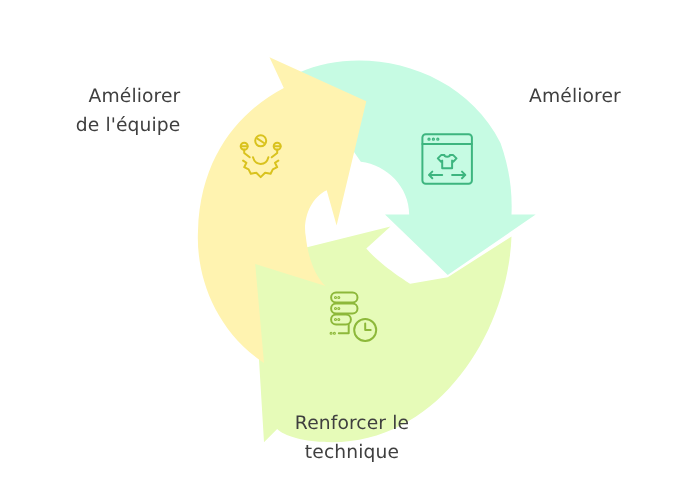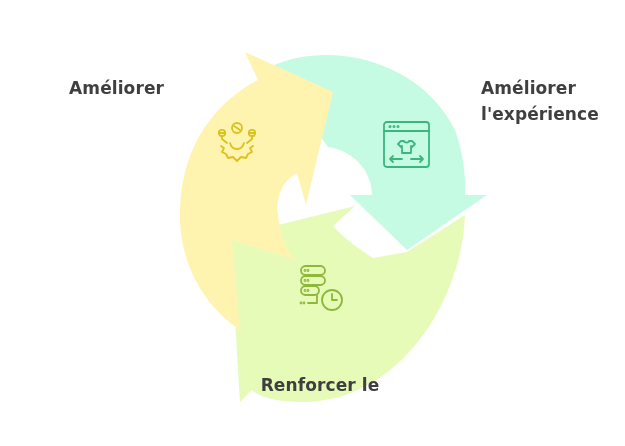"Améliorer" .label { font-weight: bold -> none }
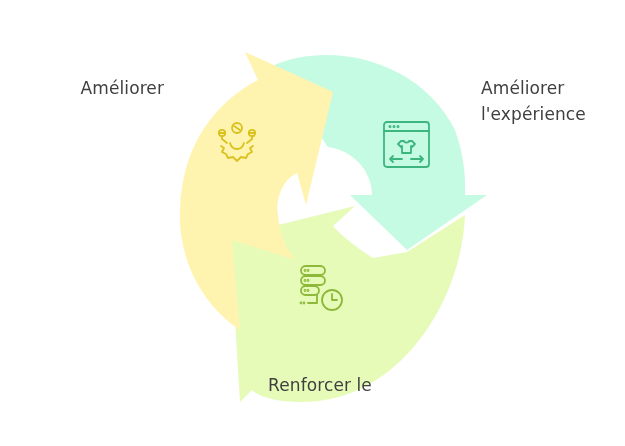"de l'équipe" span { html: none -> <span>de l'équipe</span> }
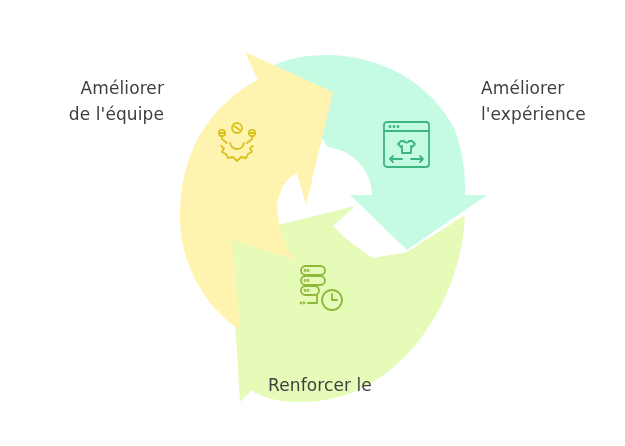"l'expérience" span { html: <span>l'expérience</span> -> none }
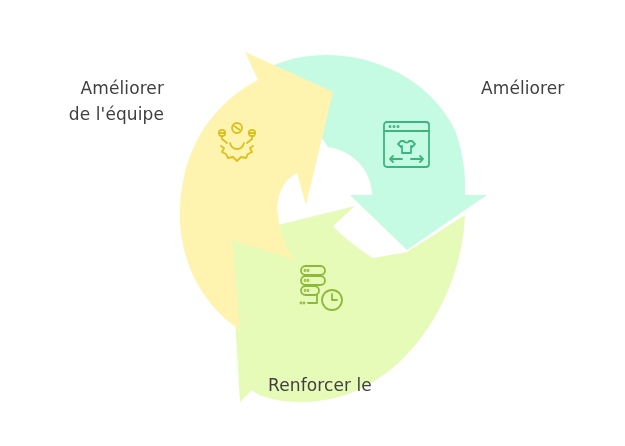"technique" span { html: none -> <span>technique</span> }
